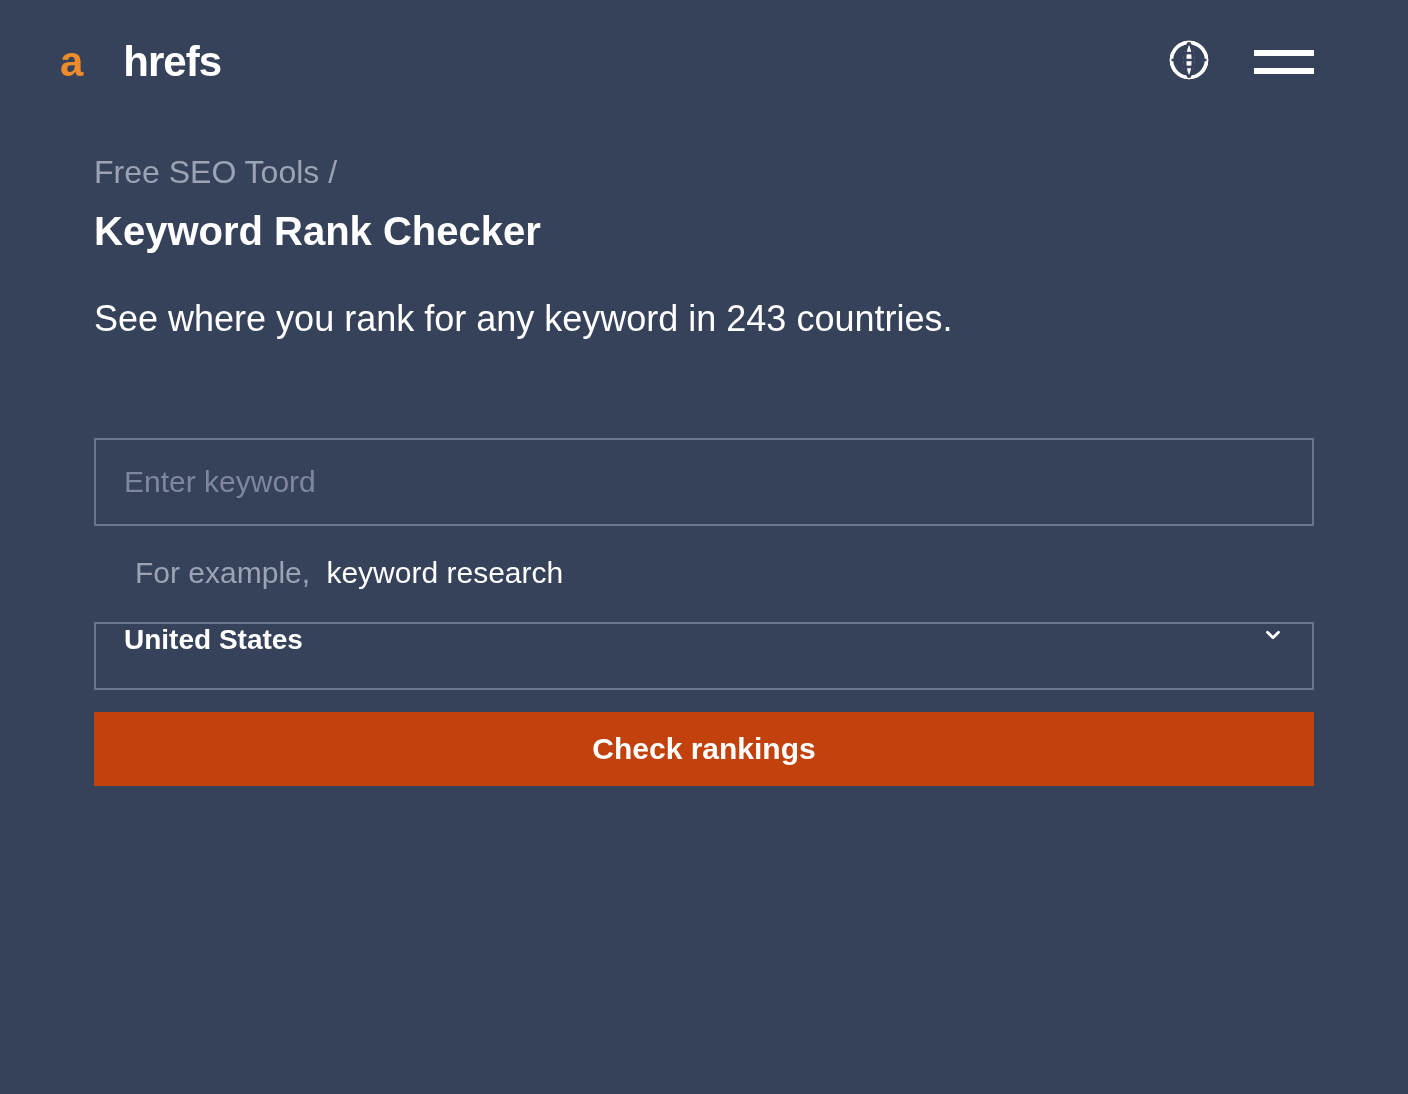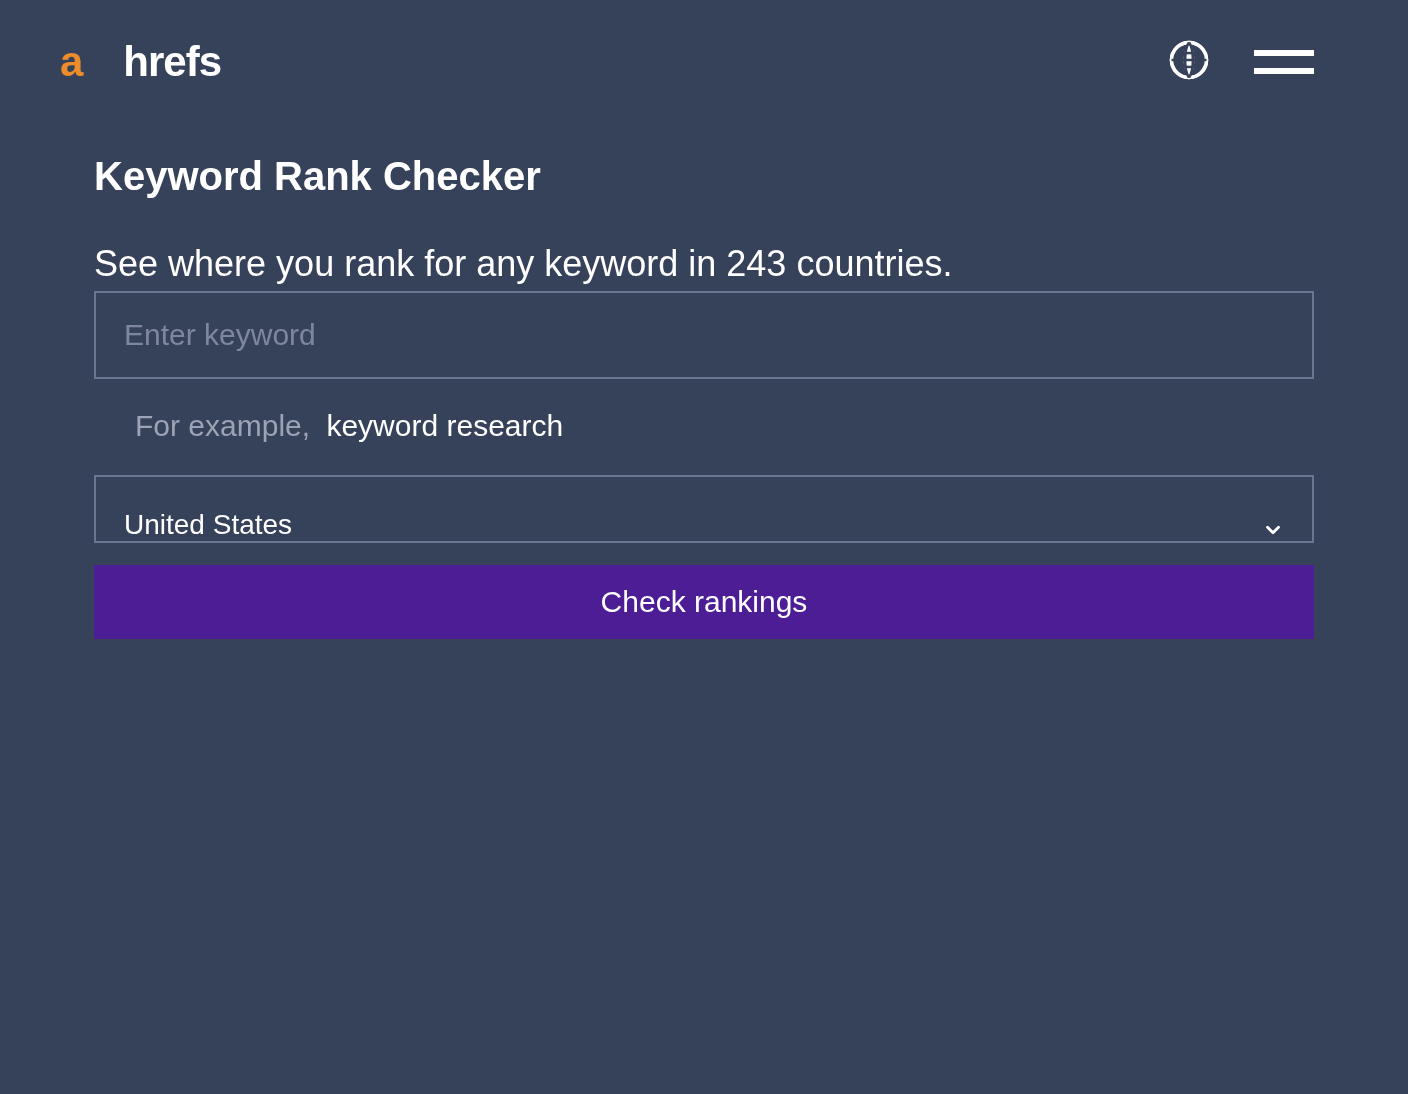"Free SEO Tools /" div.breadcrumb { html: none -> <div>Free SEO Tools /</div> }
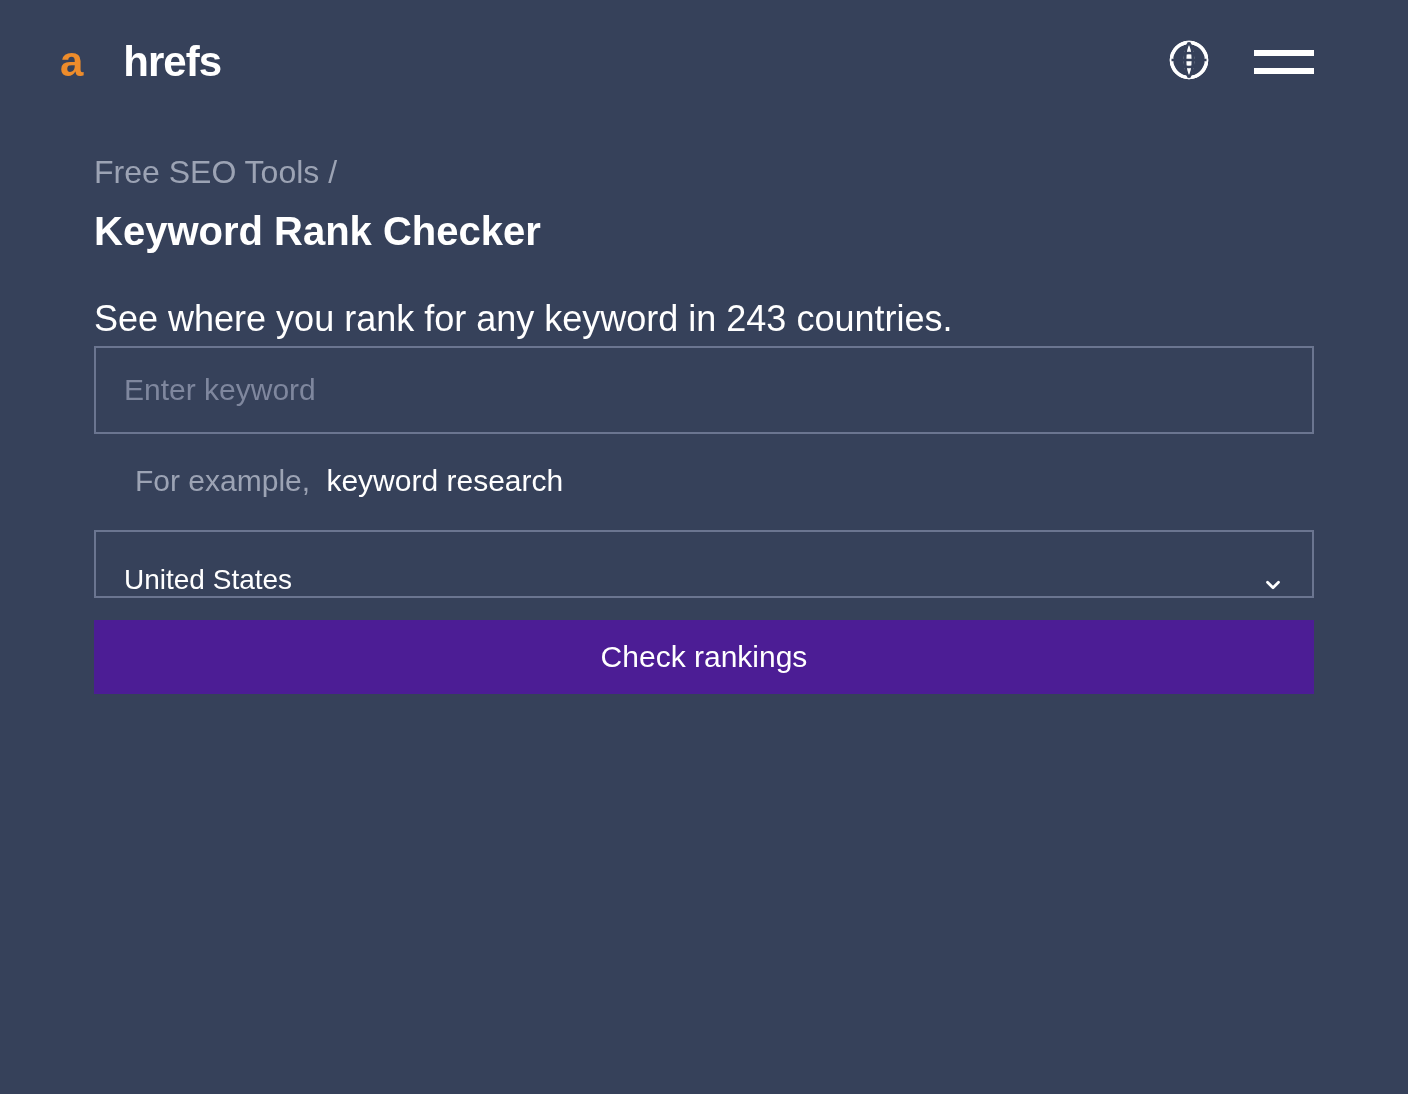"See where you rank for" .subtitle { margin-bottom: none -> 92px }
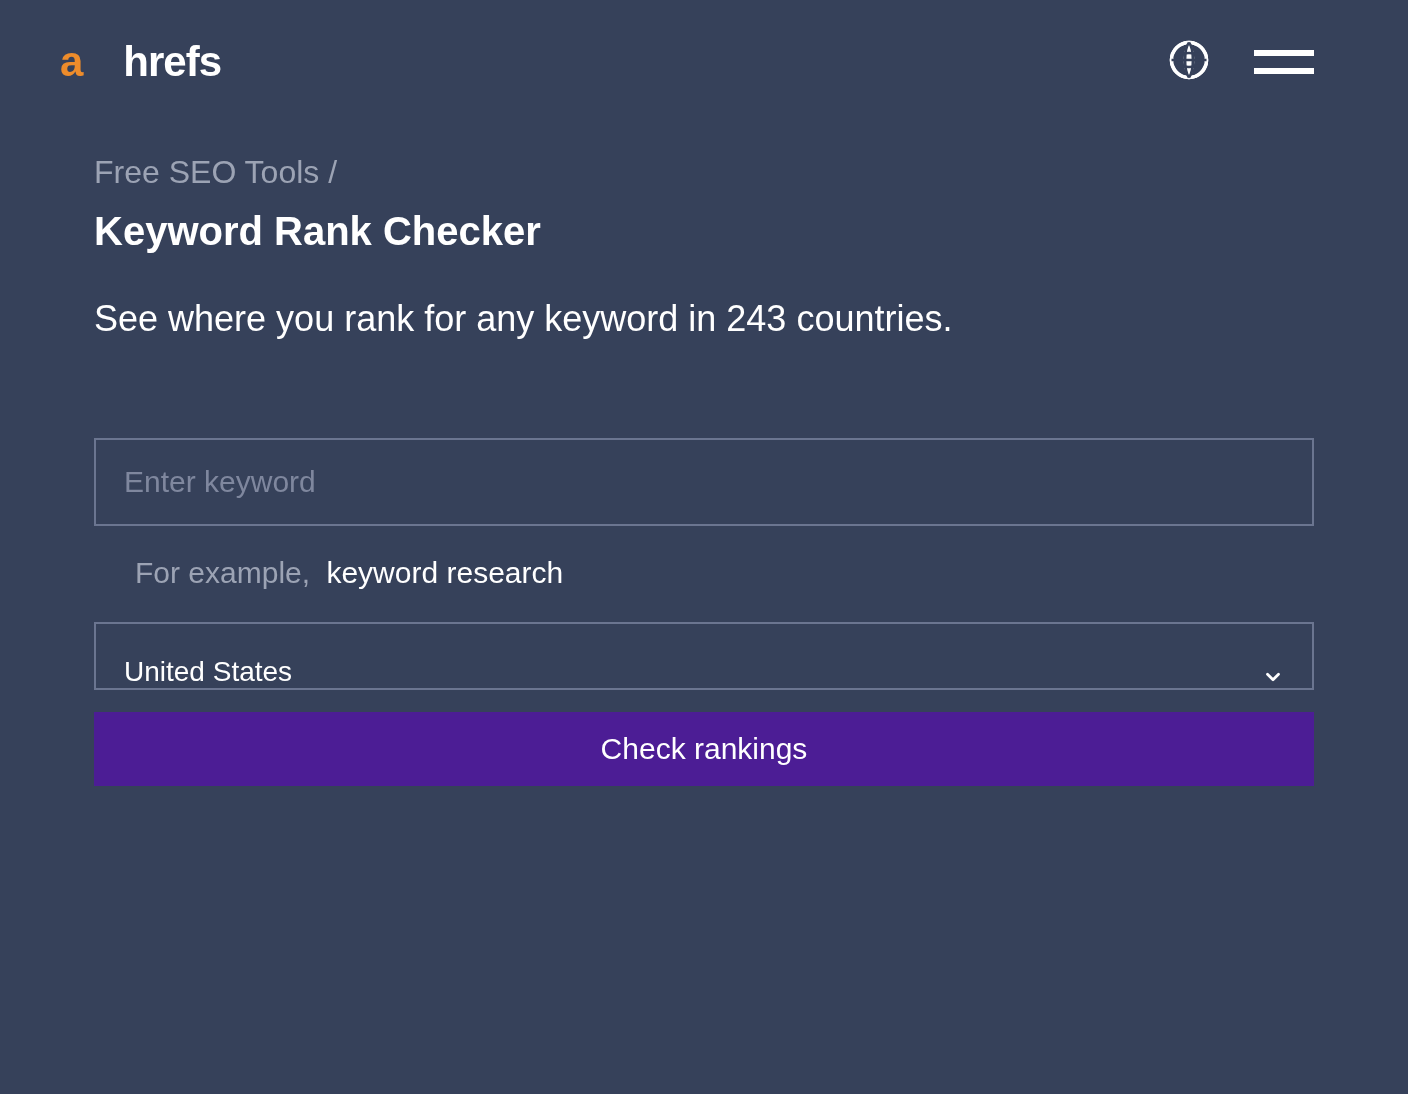"United States" .country-select { align-items: flex-end -> flex-start; font-weight: 400 -> 700 }
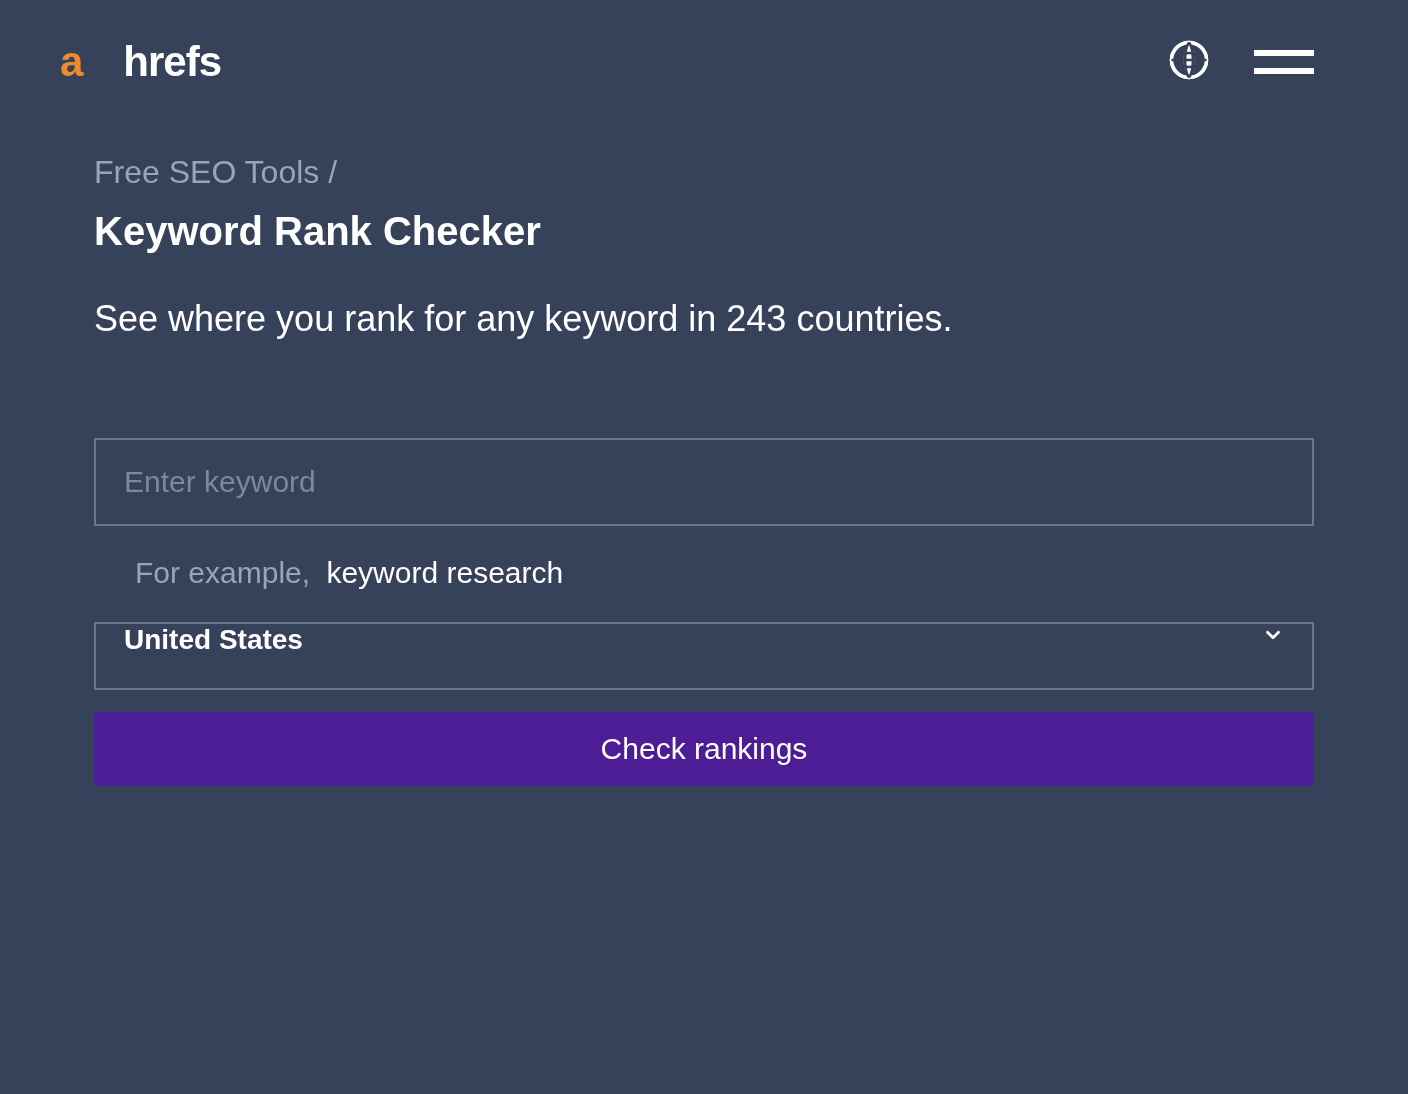"Check rankings" .submit-button { background-color: #4c1d95 -> #c2410c; font-weight: 400 -> 700 }
